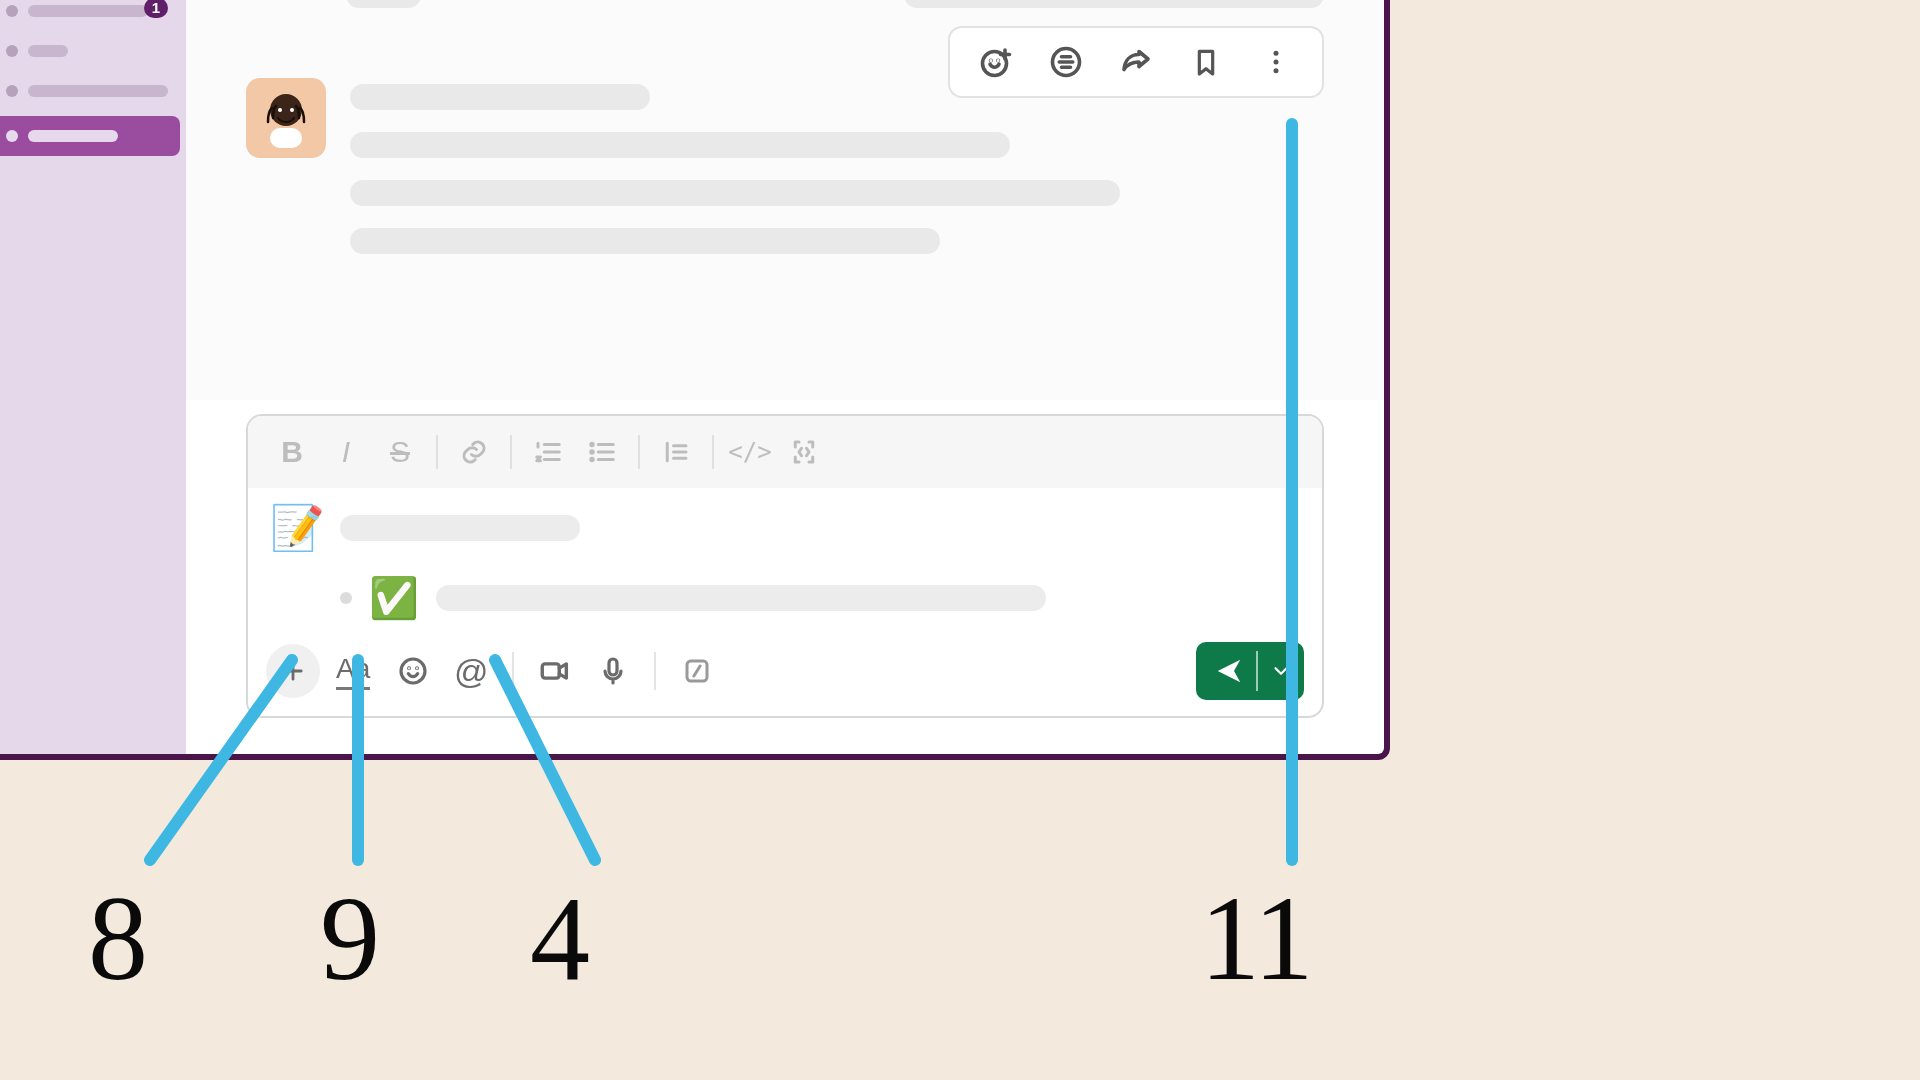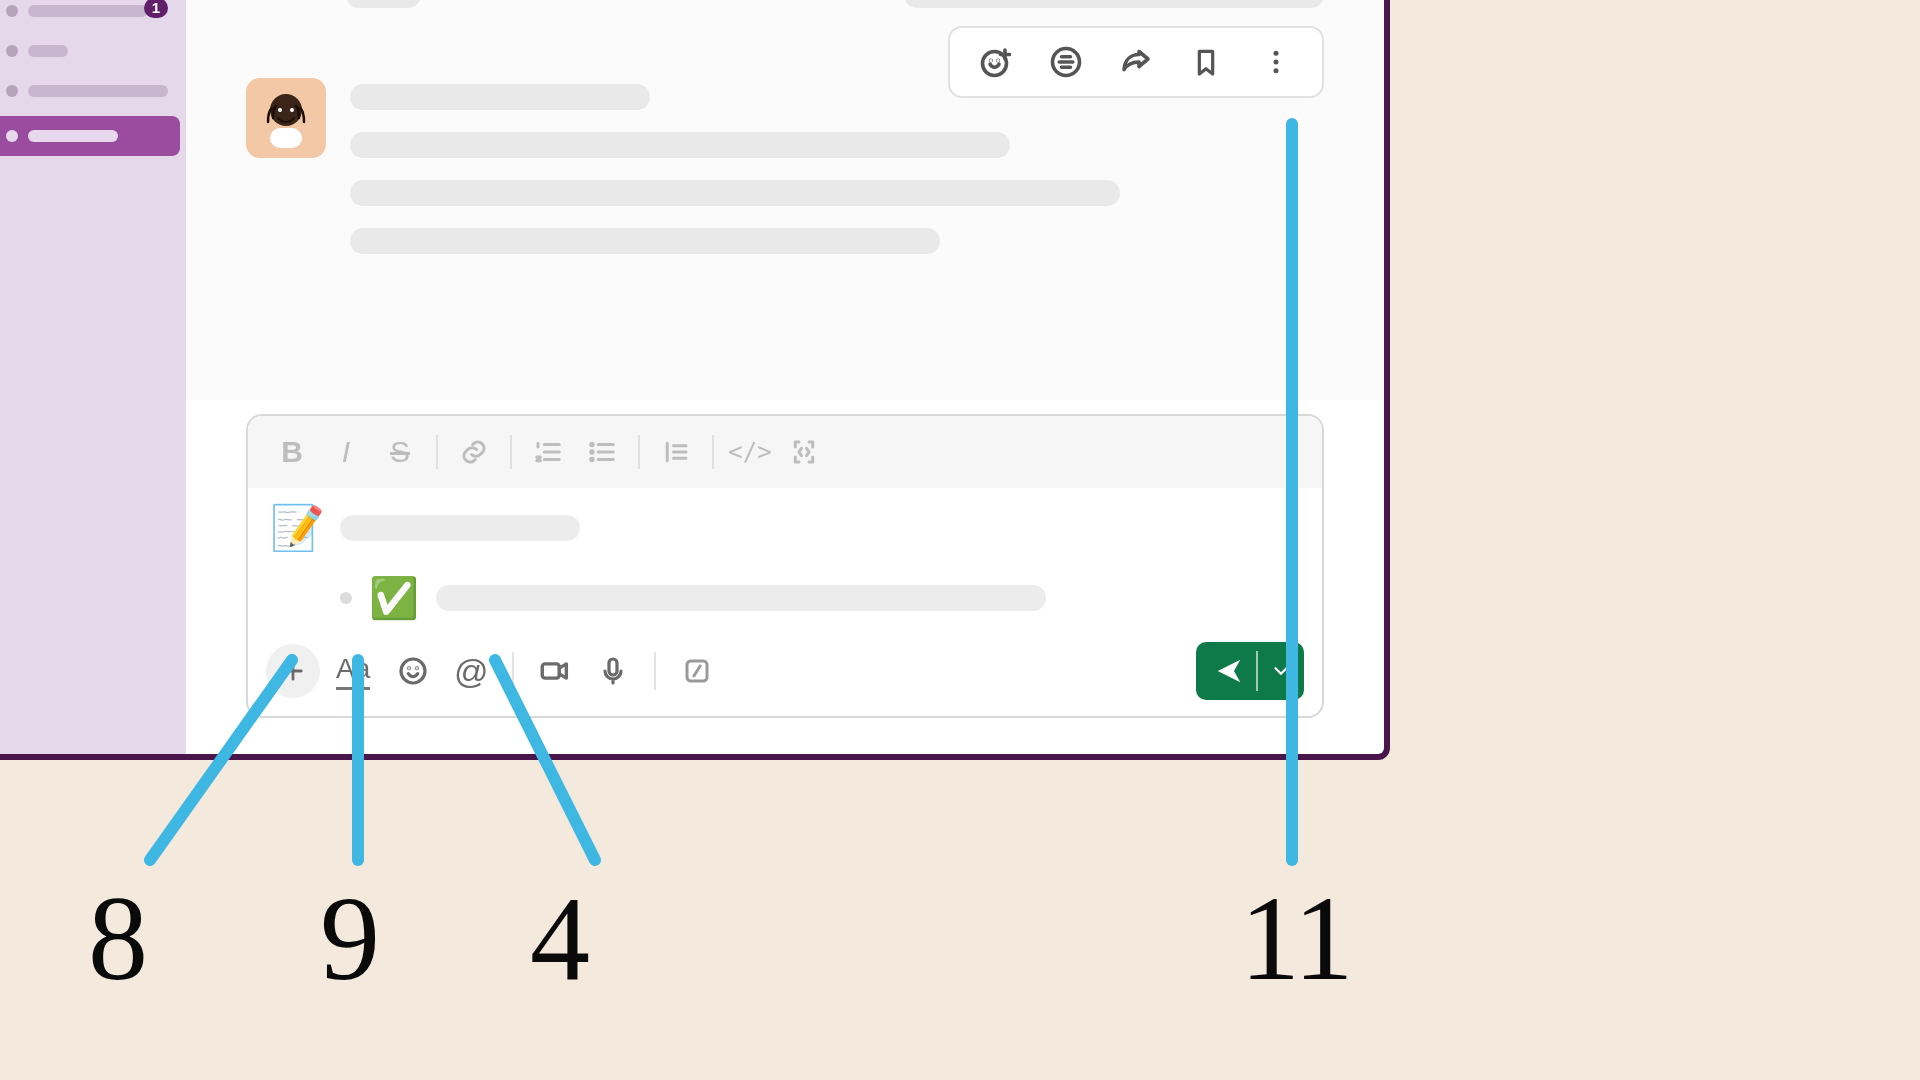"11" div.callout-num { left: 1240px -> 1200px }
